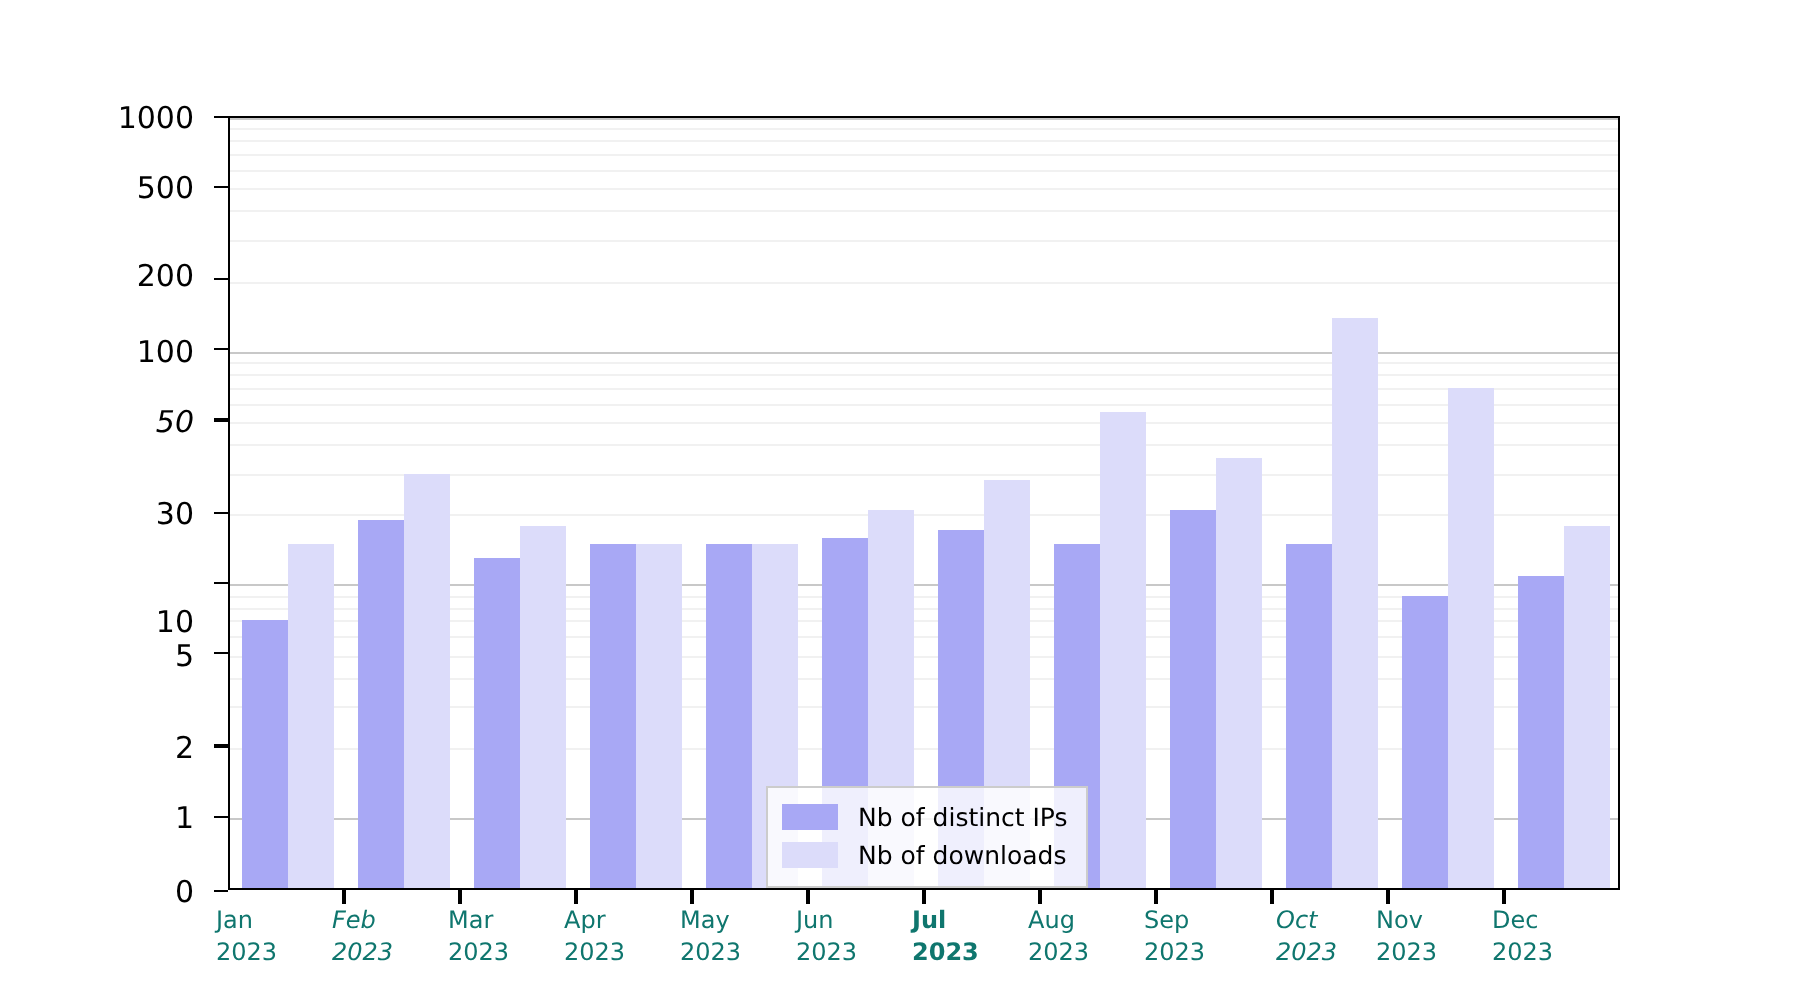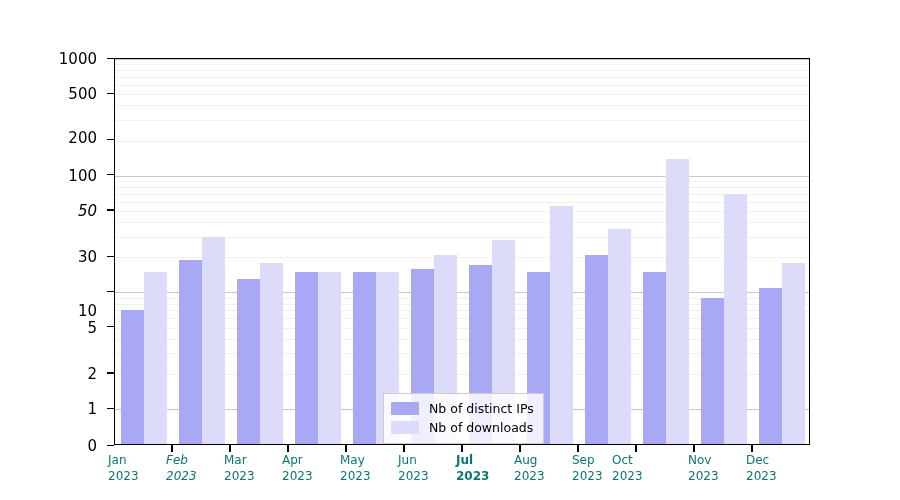"Oct" div.xtick-label { font-style: none -> italic; left: 612px -> 638px }
